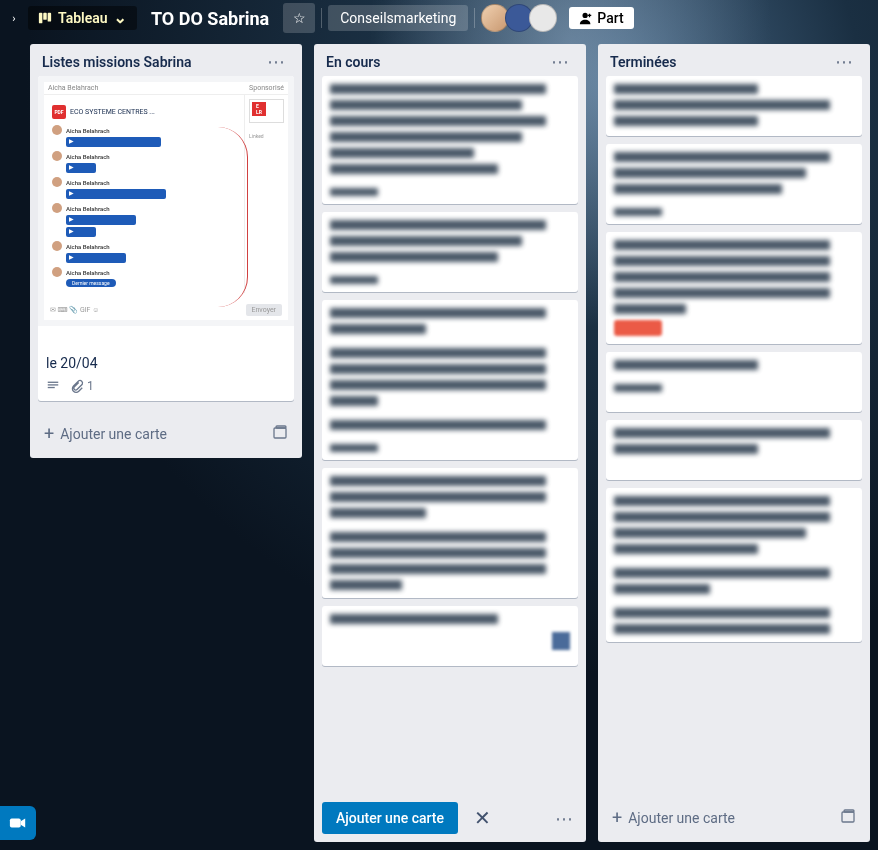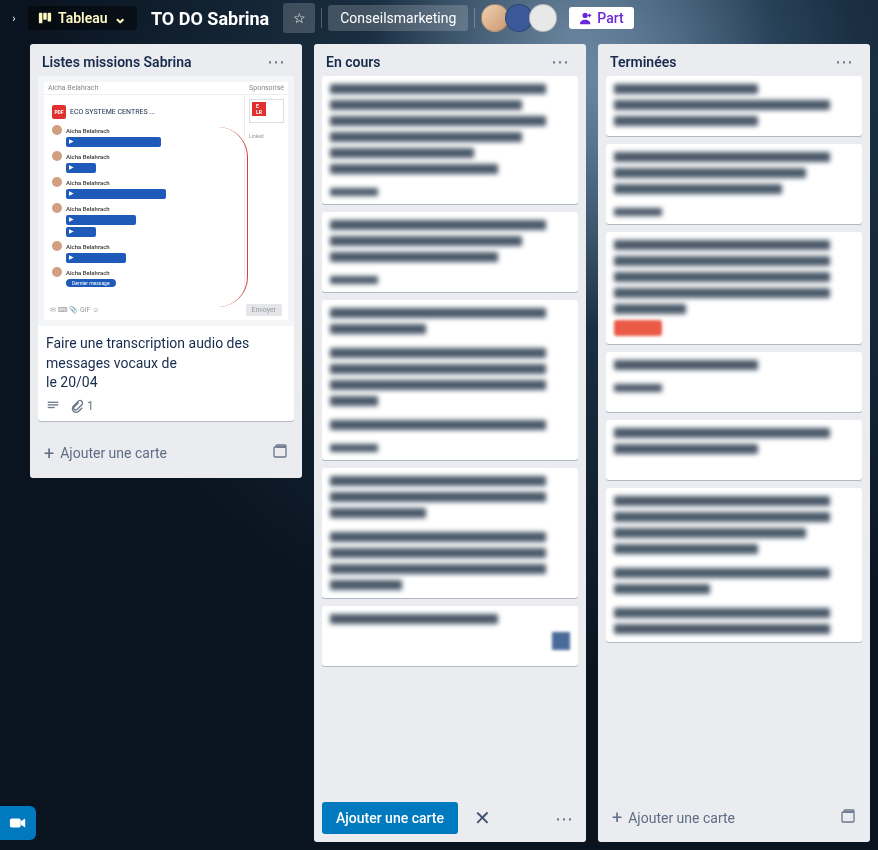"Part" .share-btn { color: #6d28d9 -> #000000 }
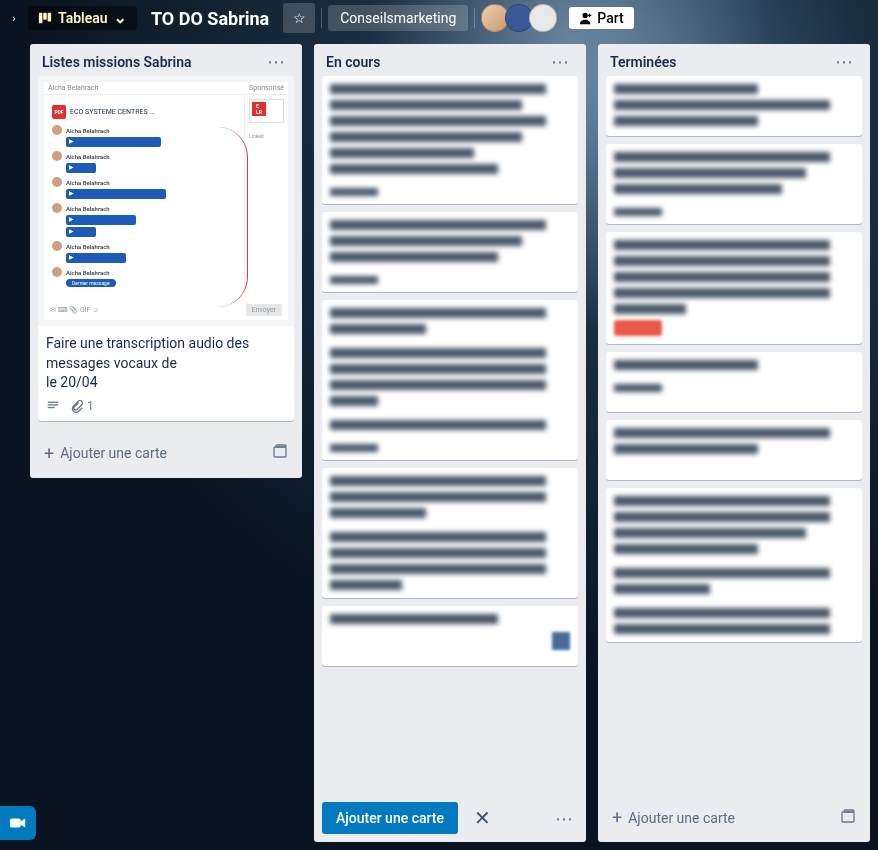"Faire une transcription audio des" span { html: <span>Faire une transcription audio des messages vocaux de</span> -> none }
